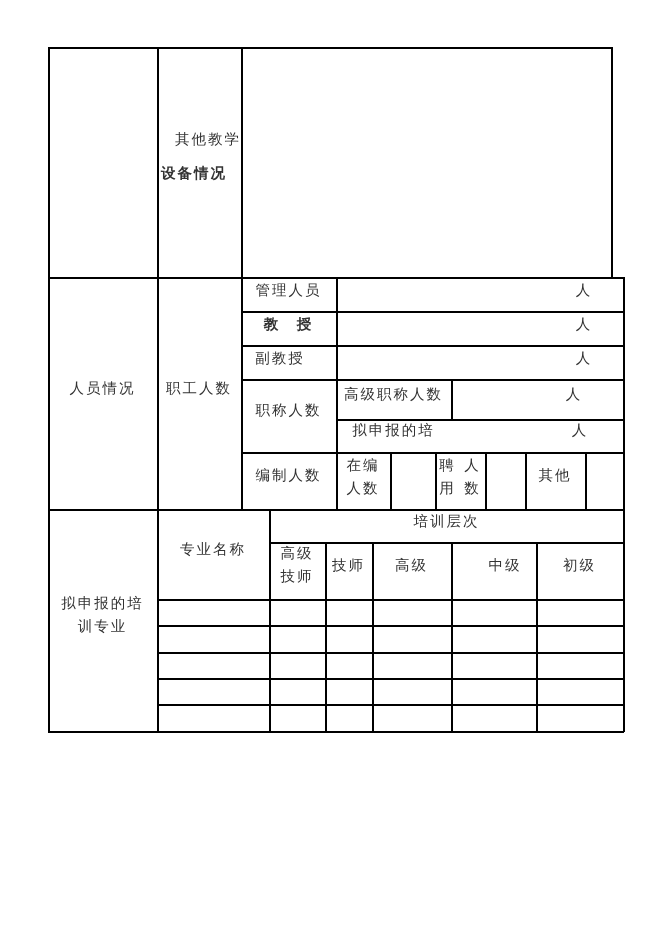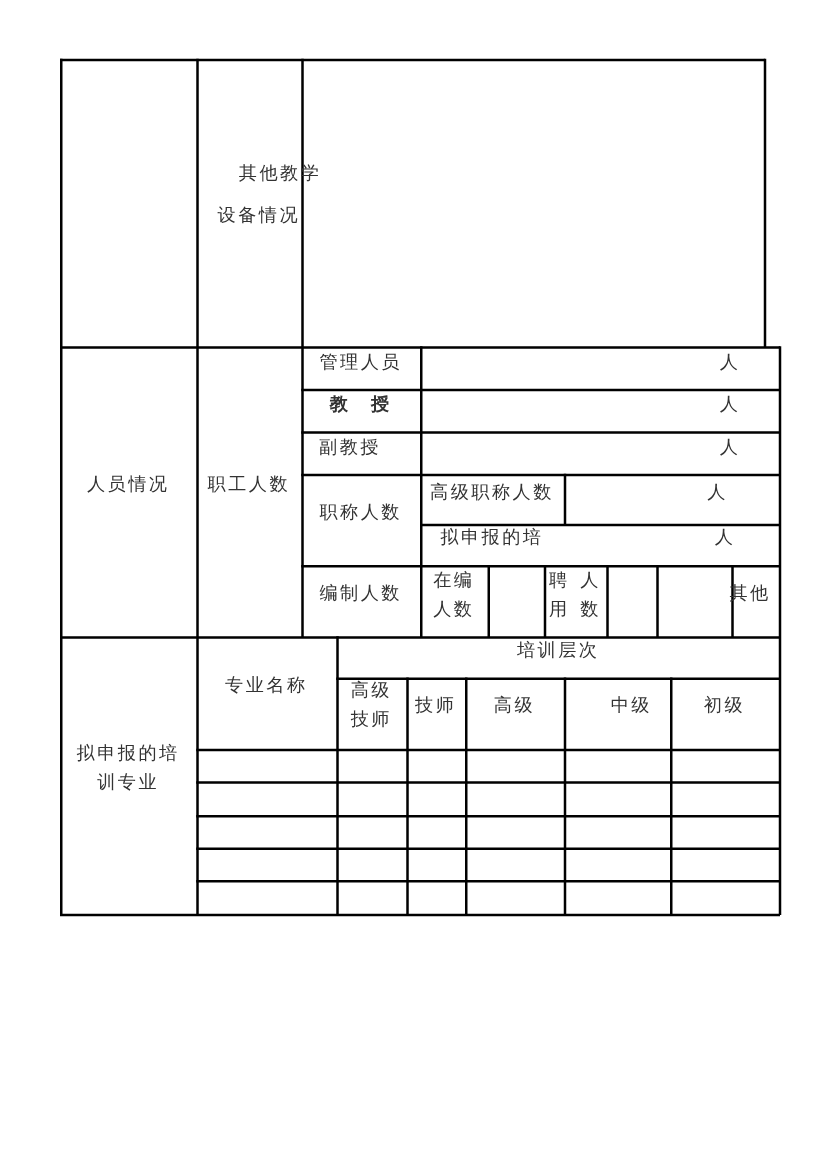"其他教学" div.t { margin-left: 16px -> none }
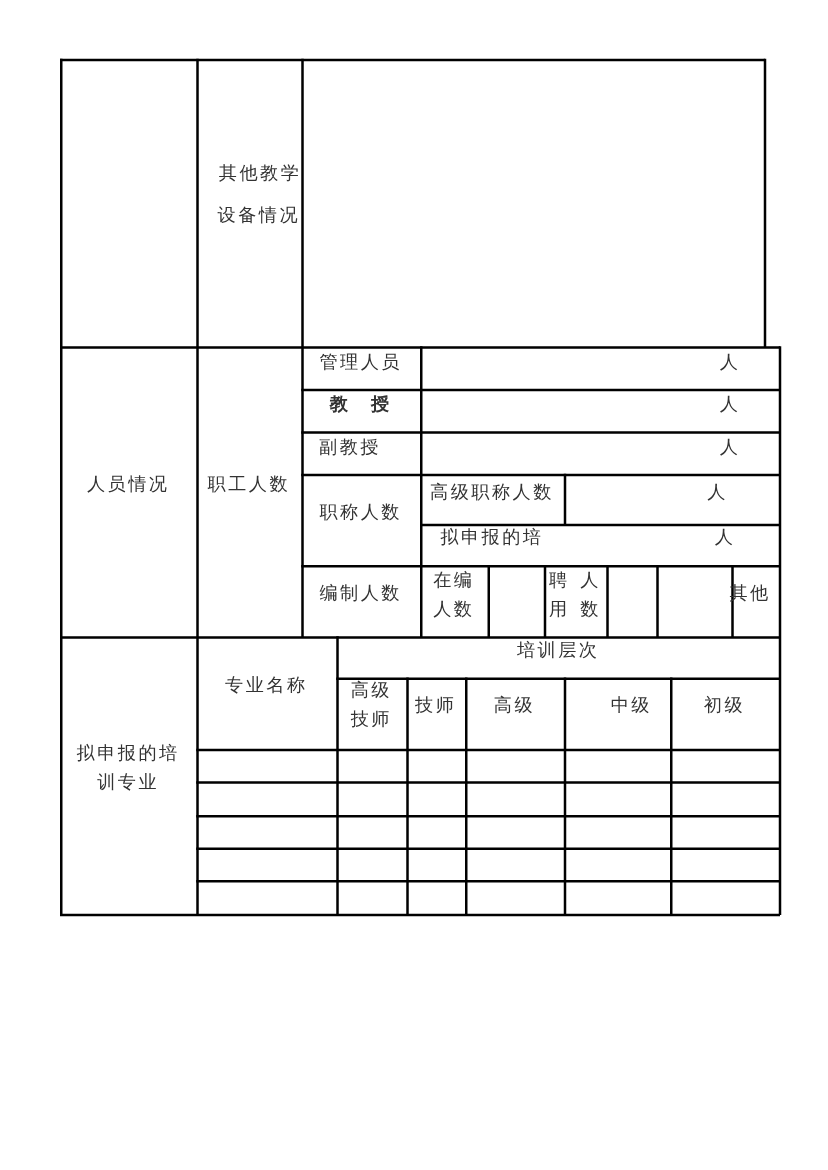"设备情况" div.t { font-weight: none -> bold; left: 157px -> 144px }
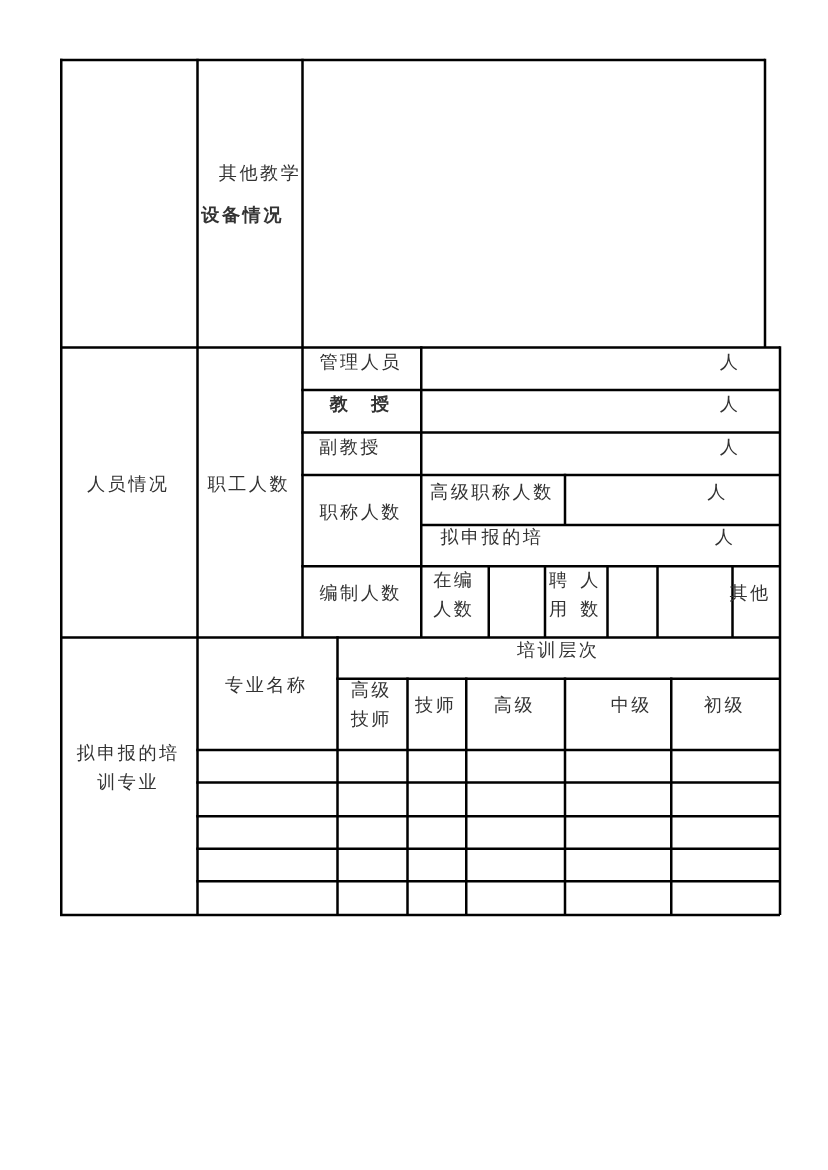"其他" div.t { padding-left: 45px -> none }
